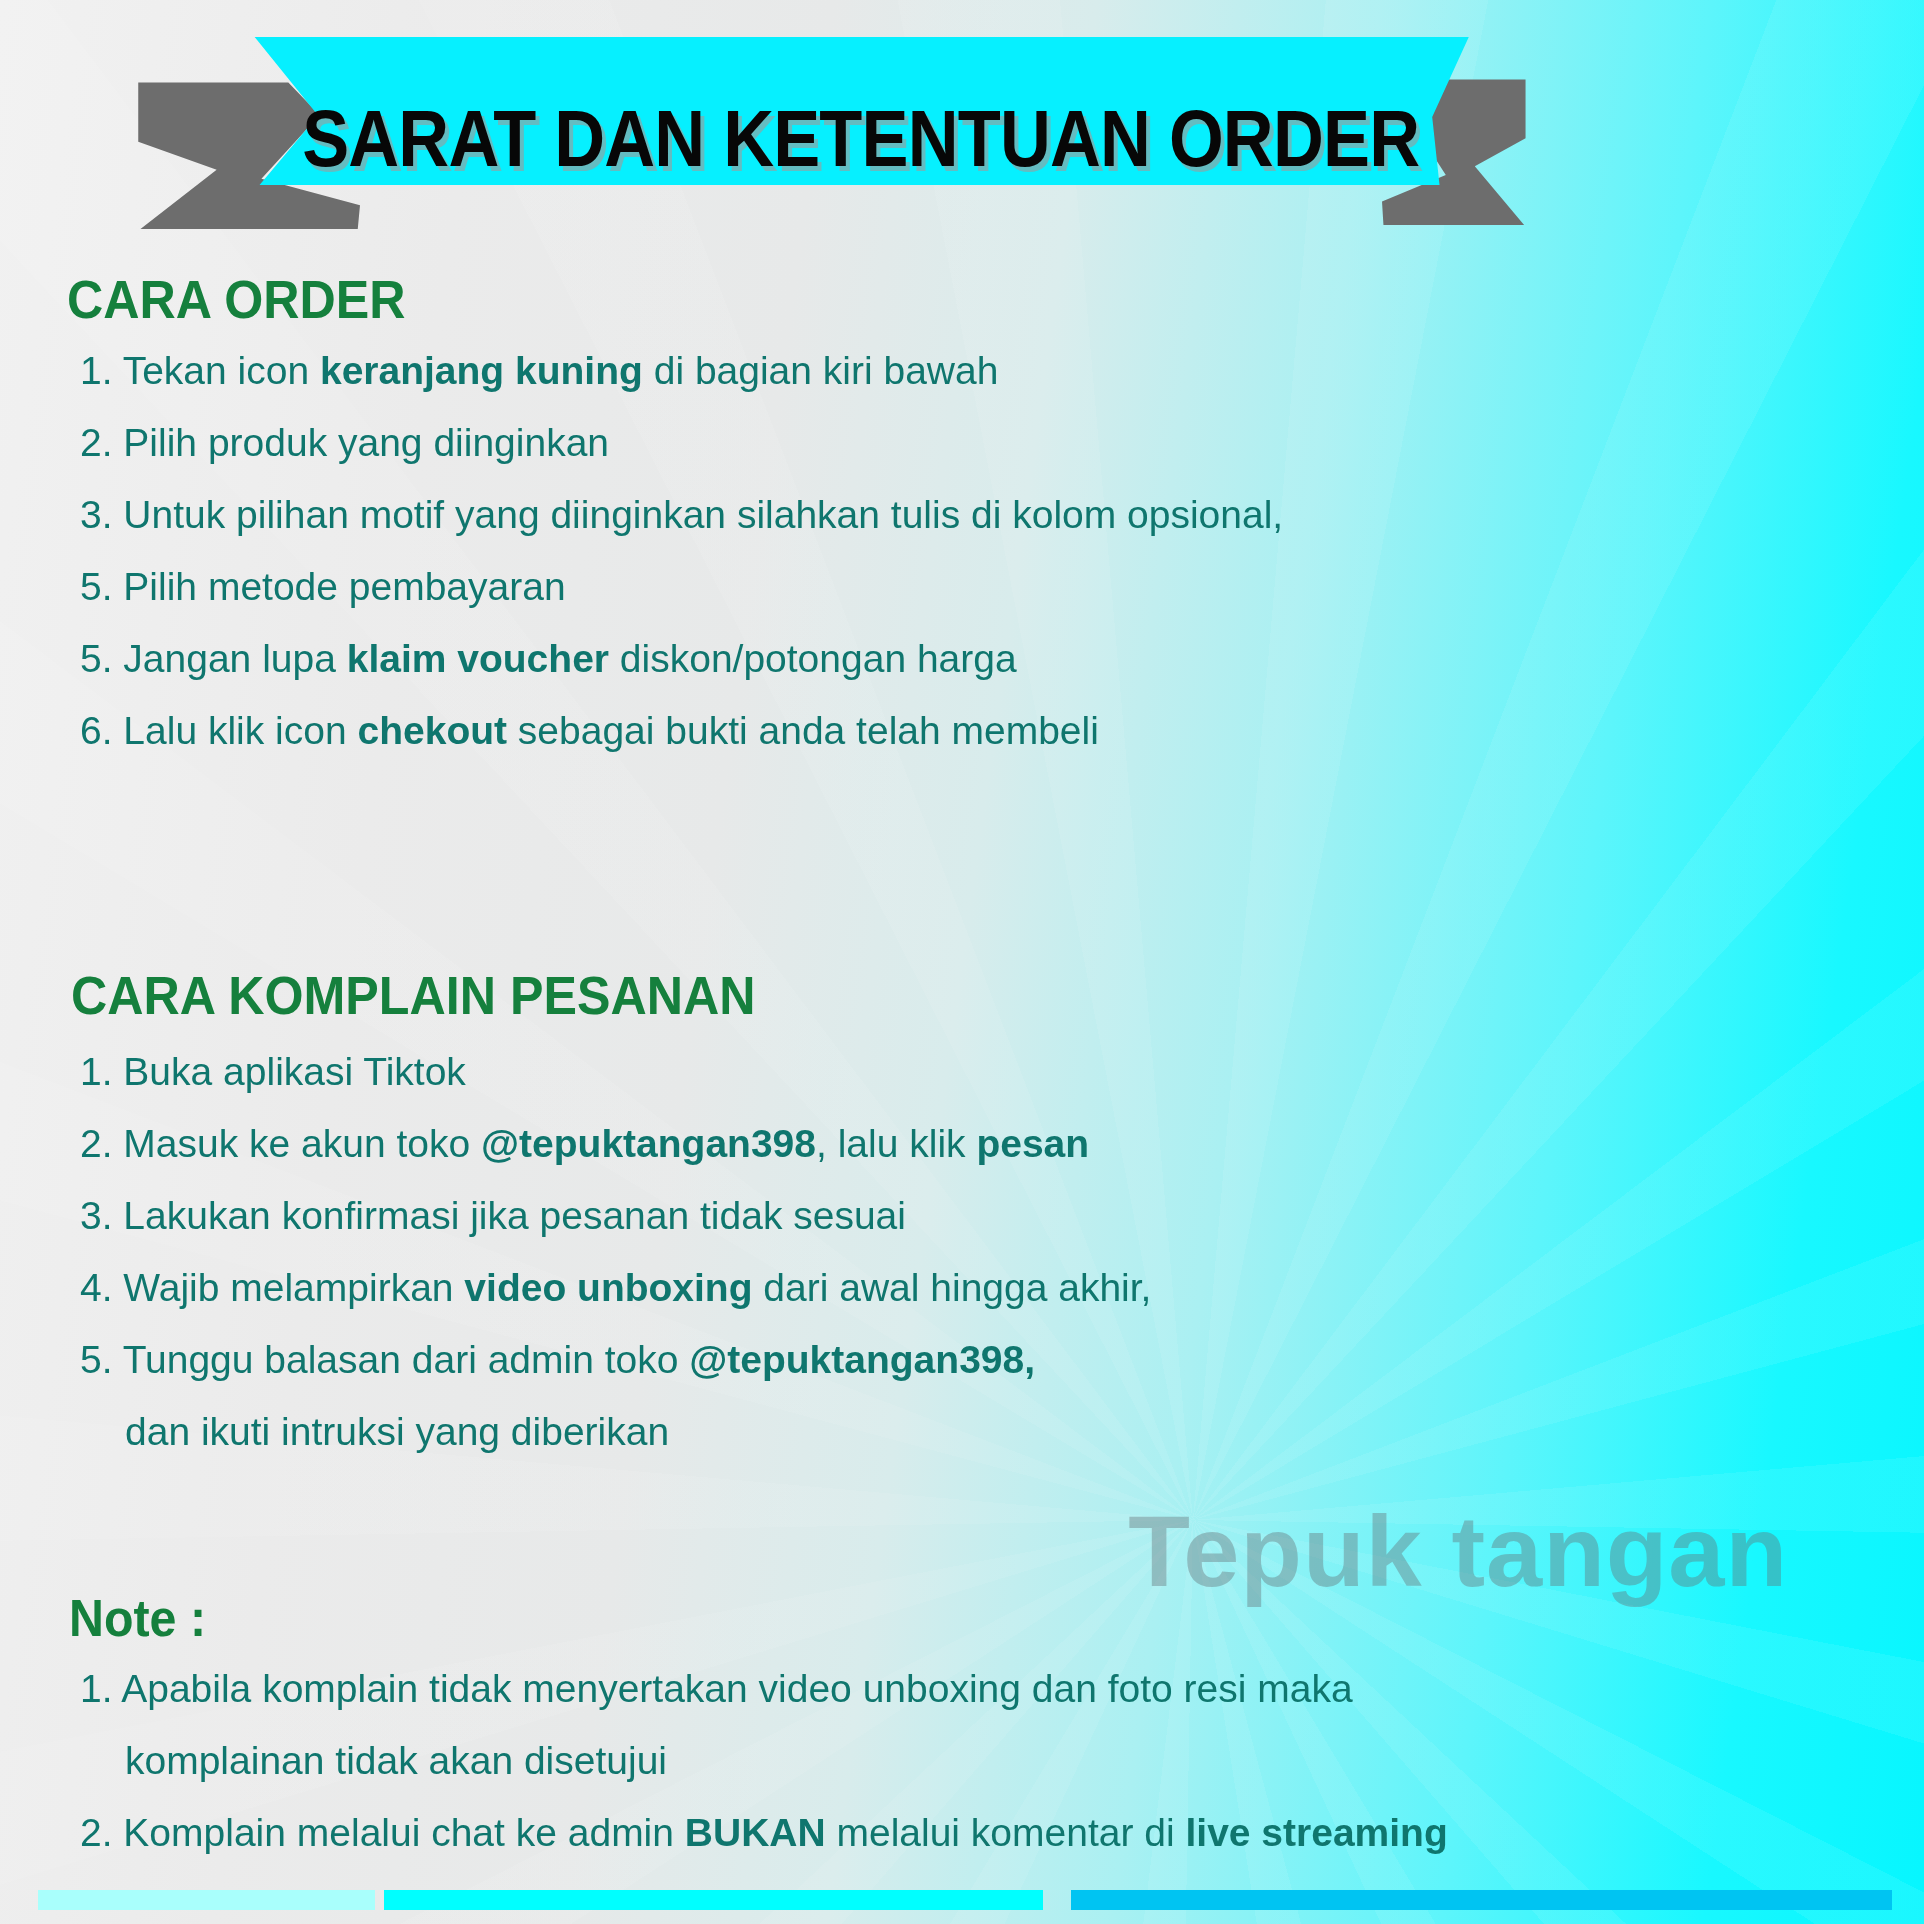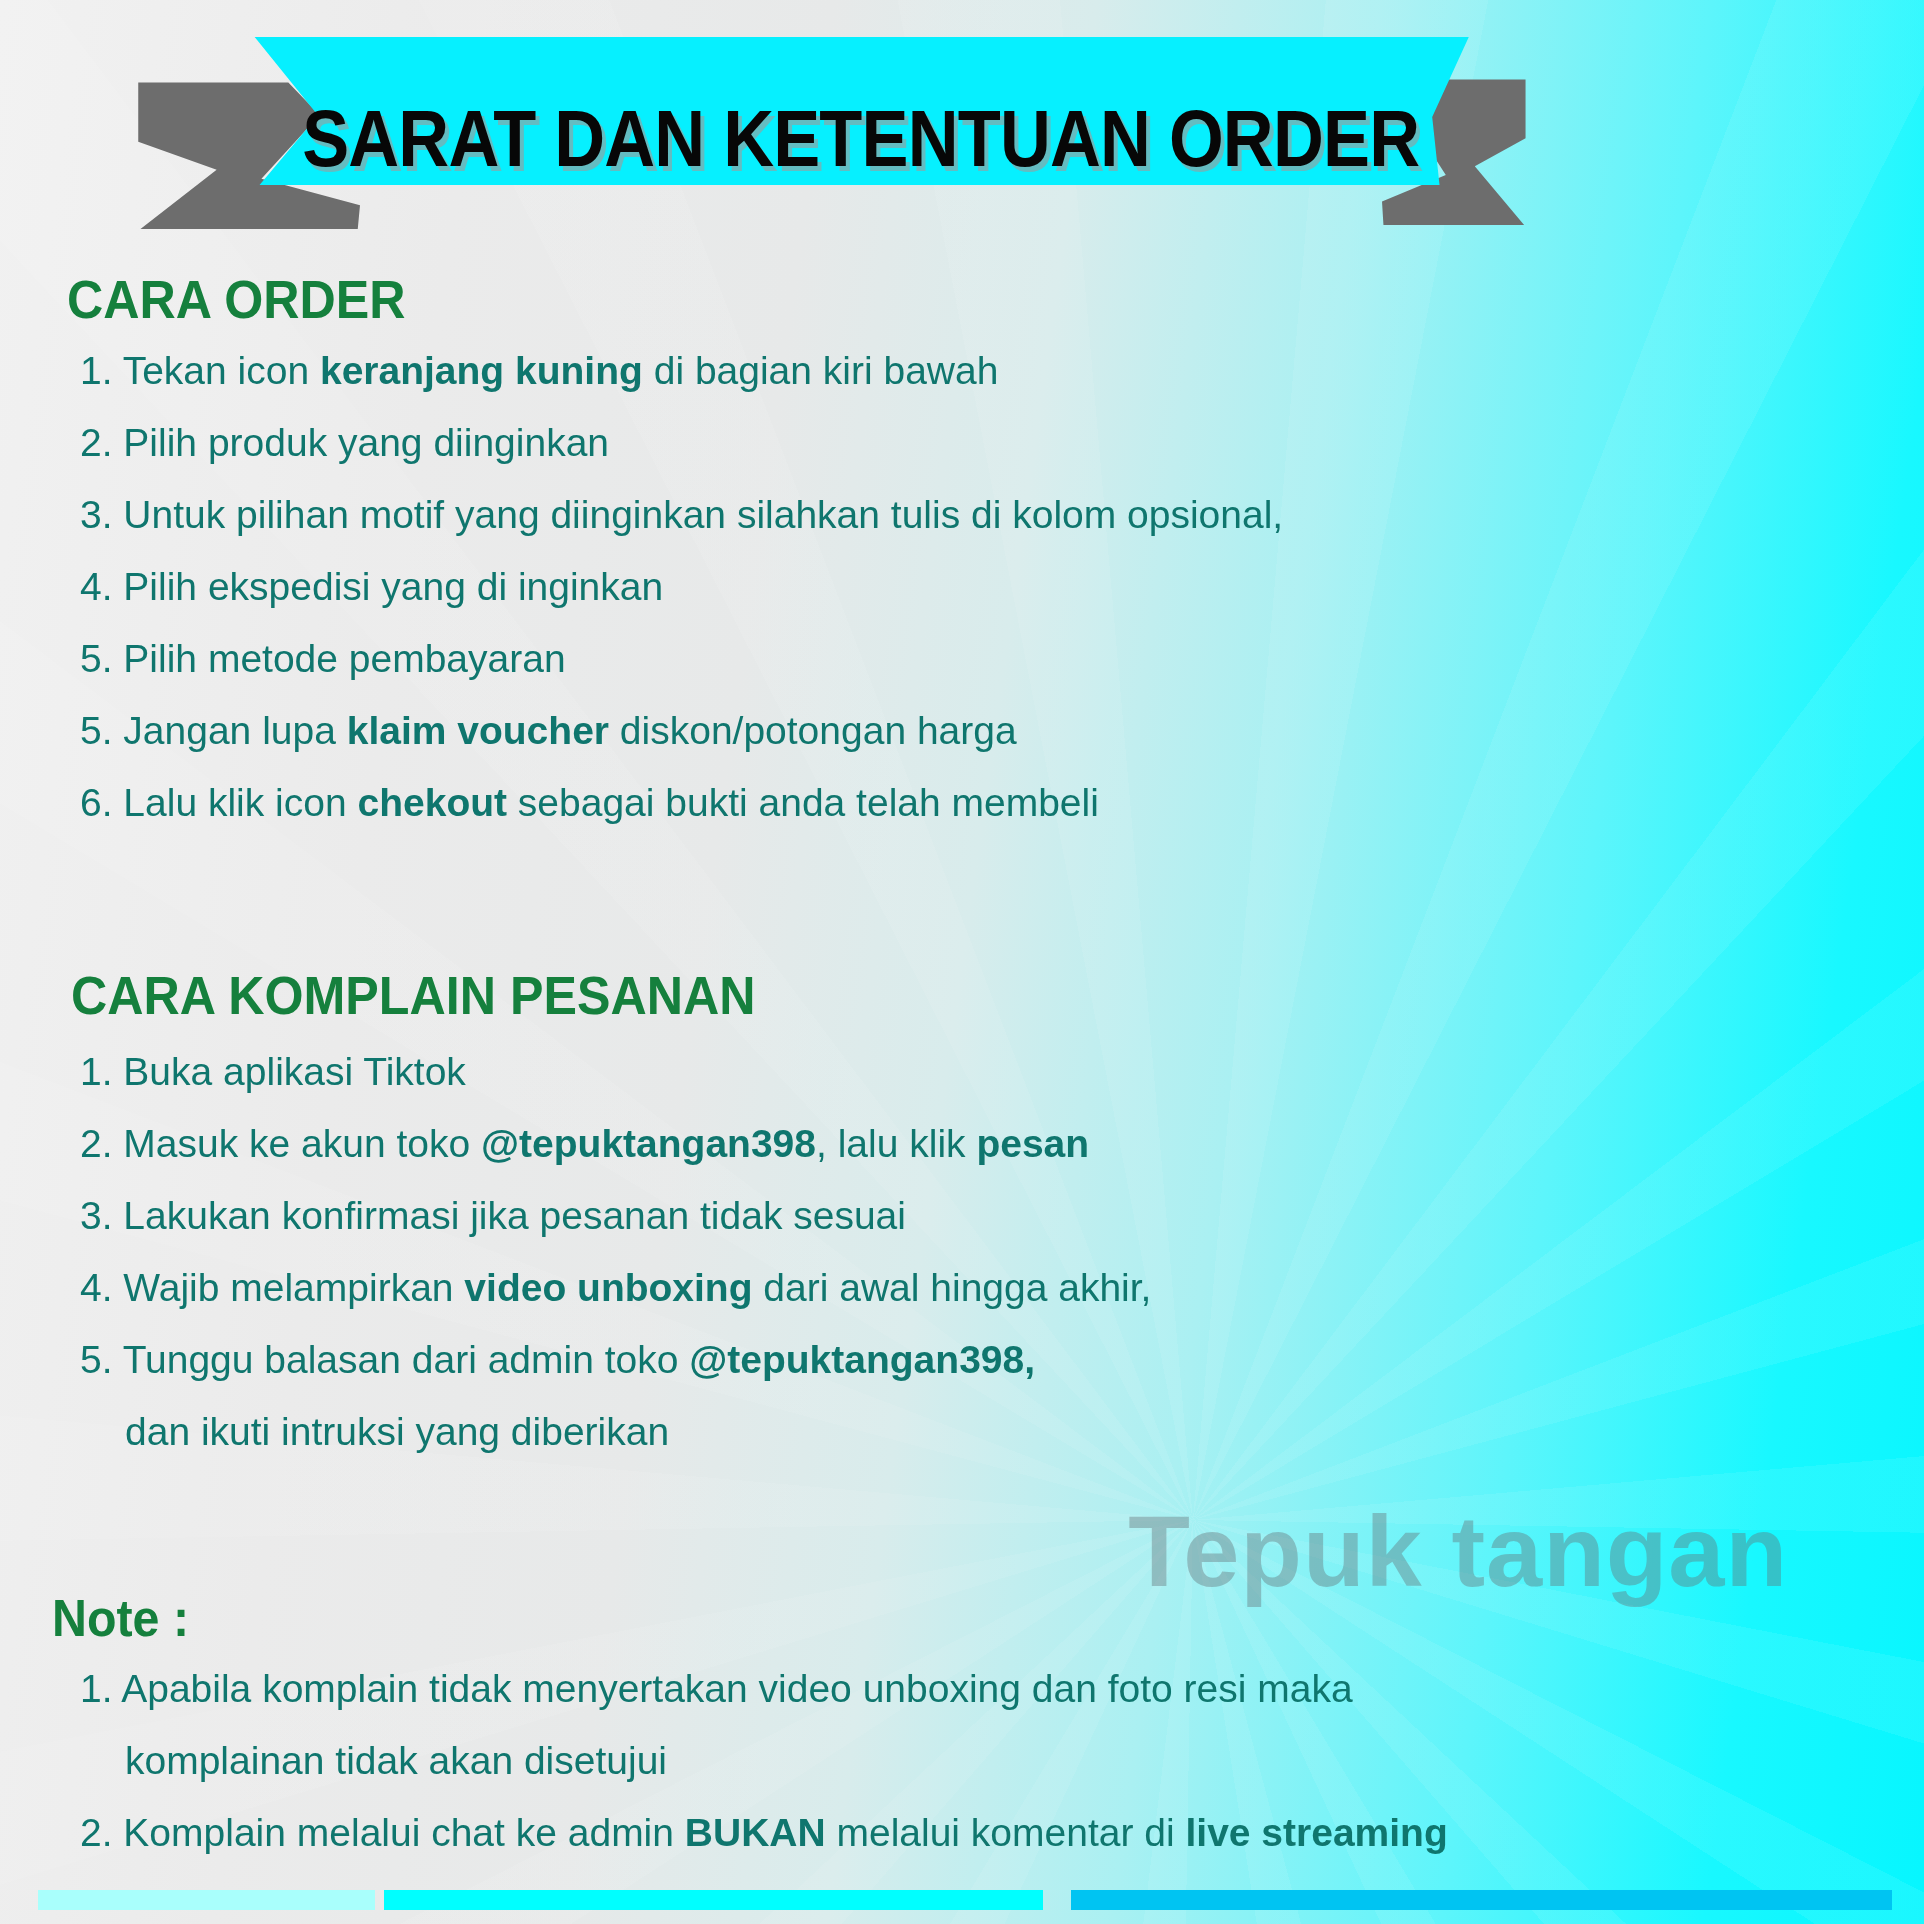"4. Pilih ekspedisi yang di" div.line { html: <div><span>4. Pilih ekspedisi yang di inginkan</span></div> -> none }
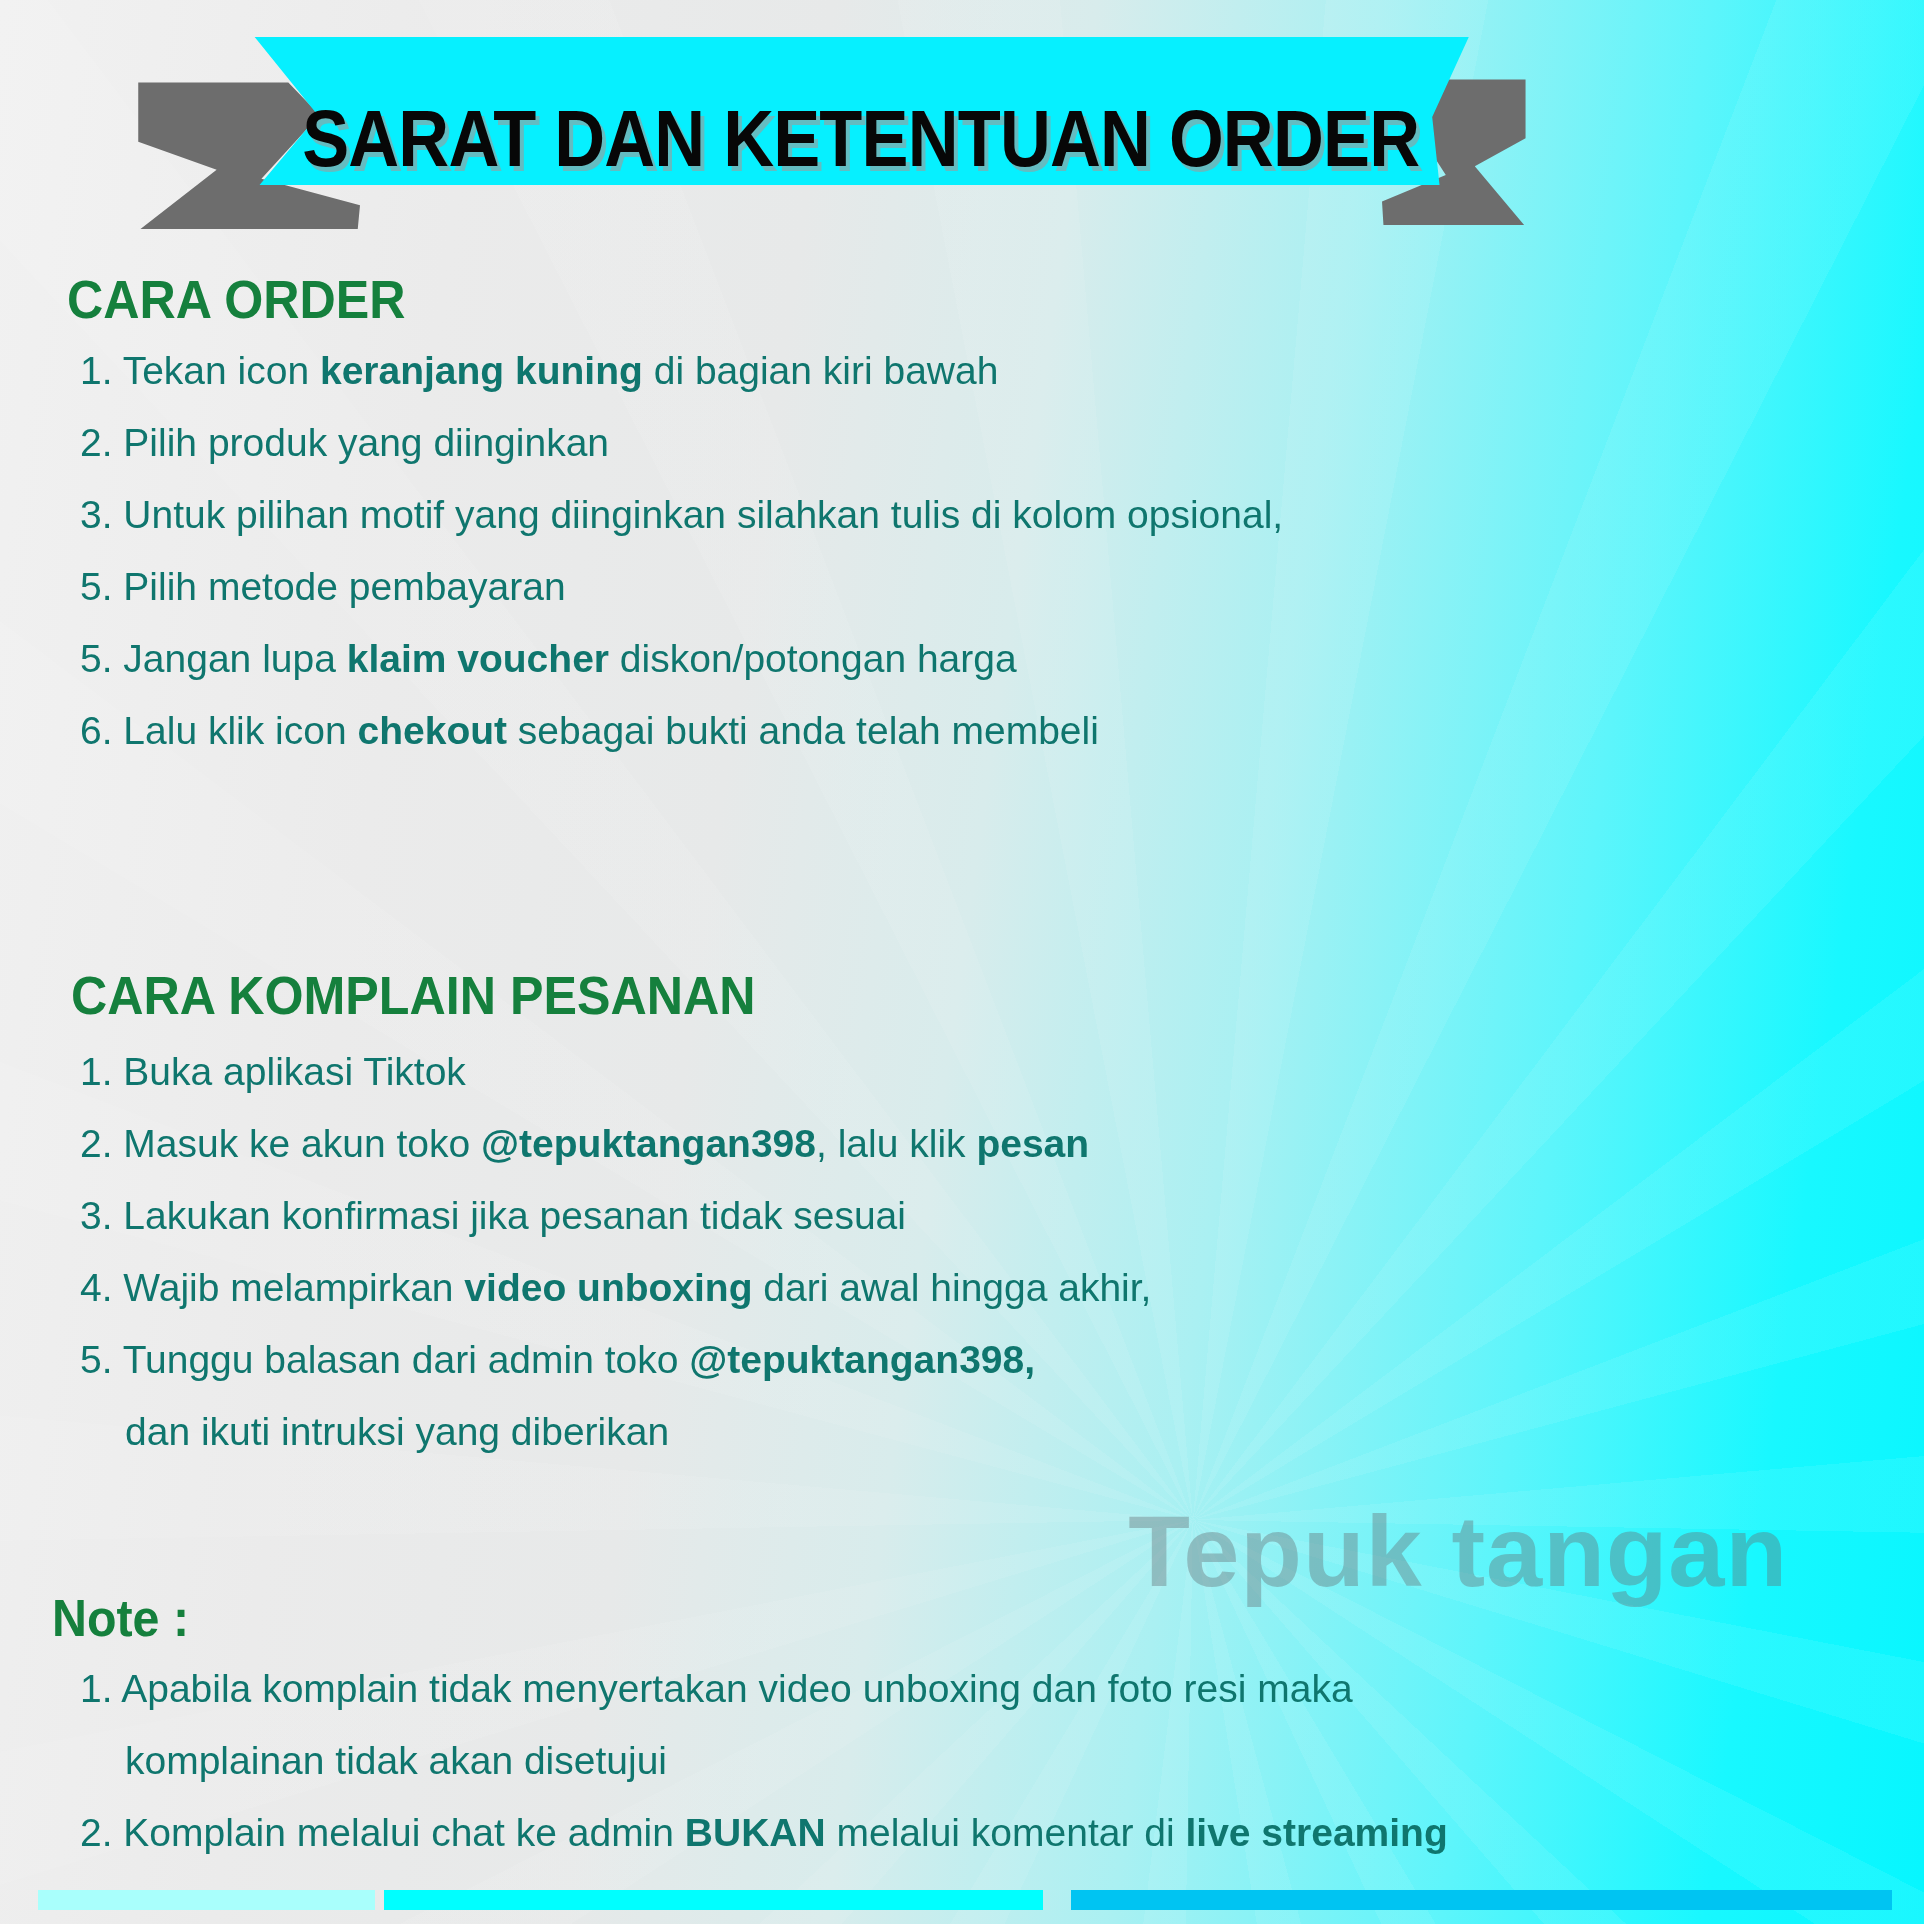"Note :" .h3 { left: 52px -> 69px }
